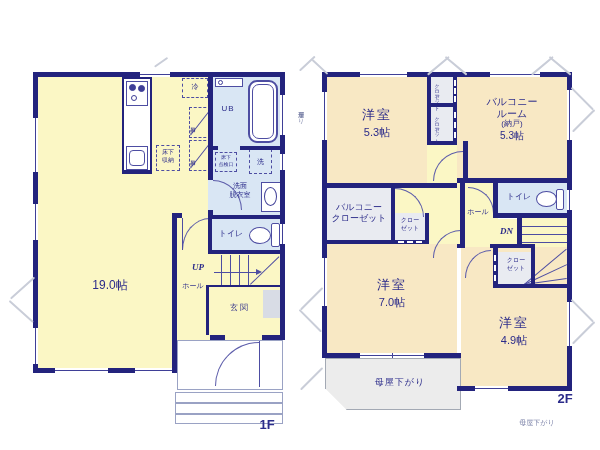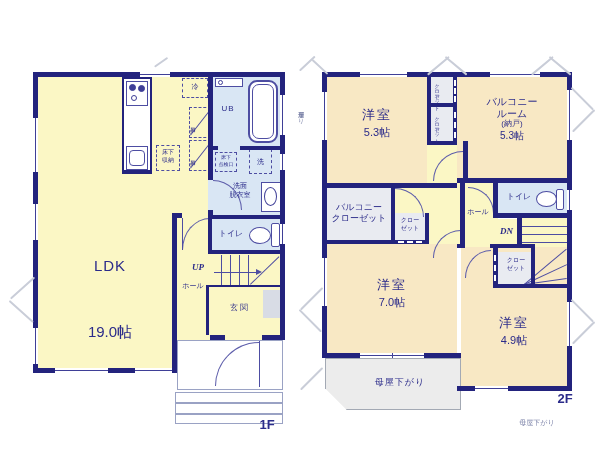"LDK" div.a { html: <div>LDK</div> -> none }
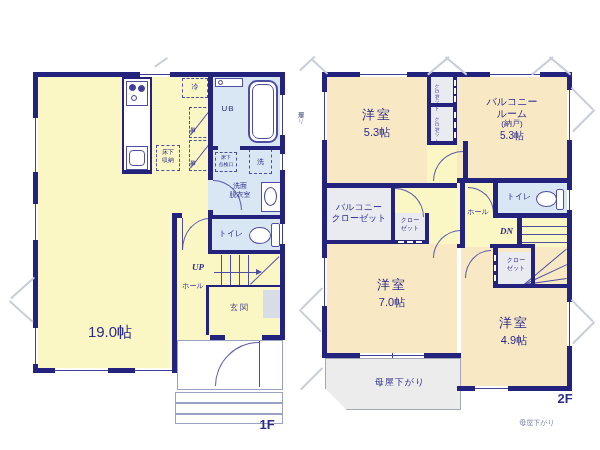"19.0帖" div.a { font-size: 15px -> 12px; margin-top: 45px -> none }
